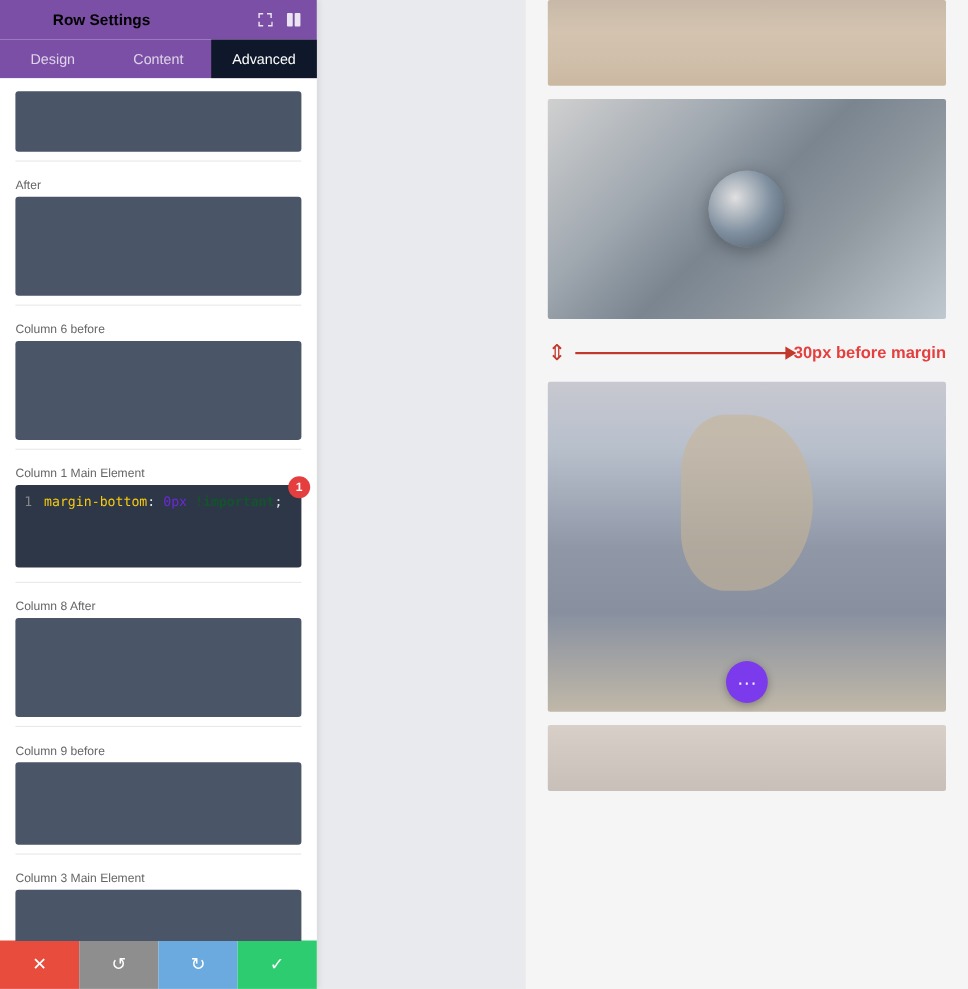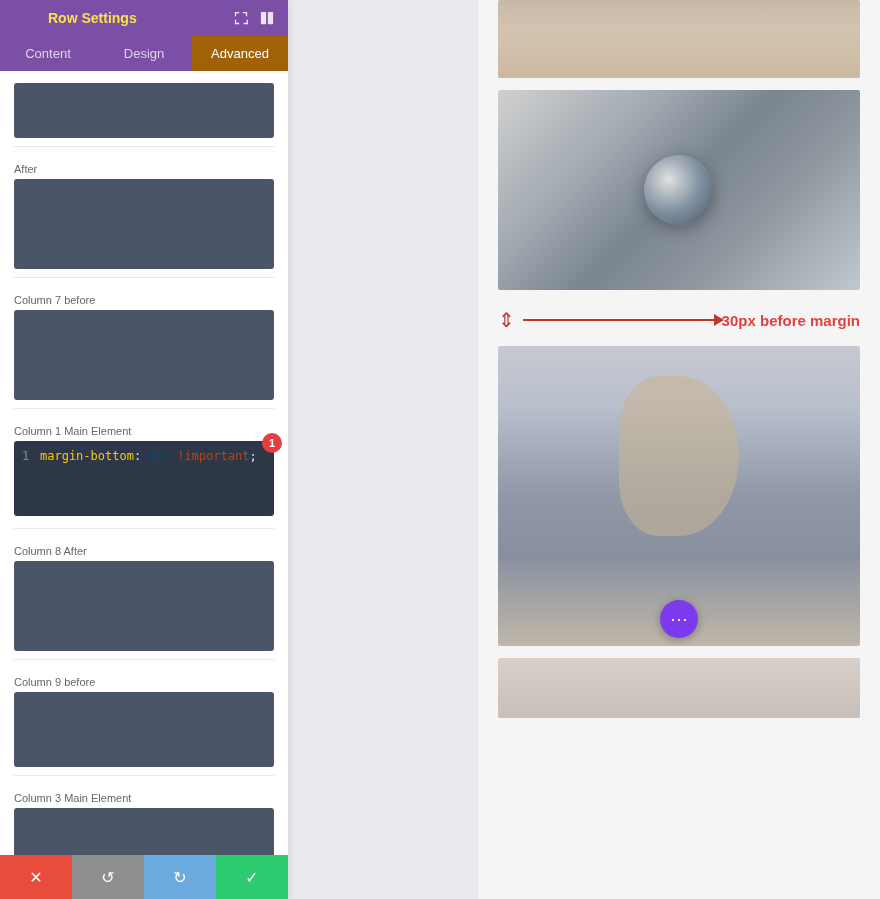"Row Settings" .panel-title { color: #fde047 -> #000000 }
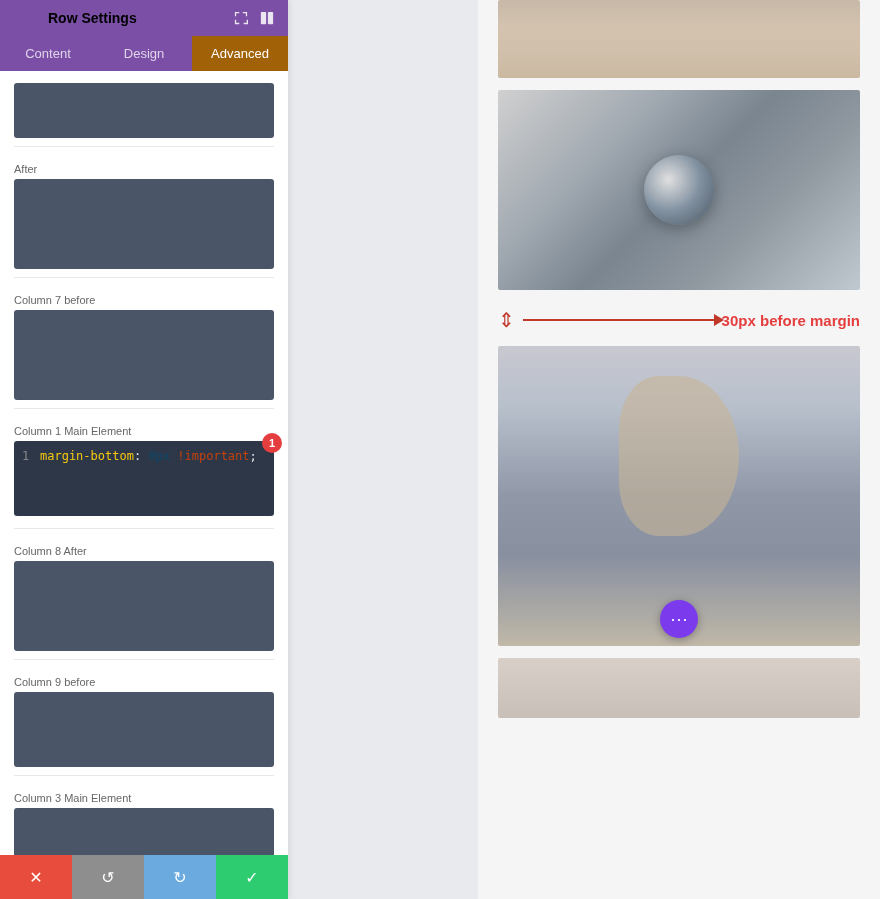"Content" div.tab { order: before "Design" -> after "Design" }
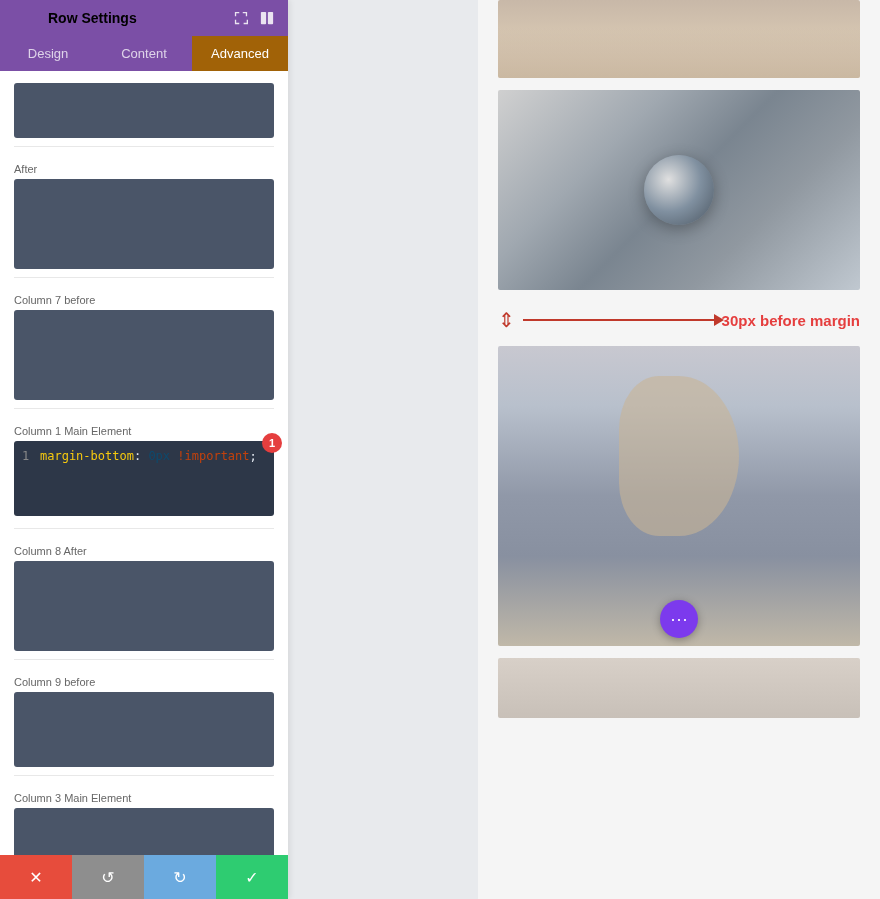"Advanced" .tab.active { background: #a16207 -> #0f172a }
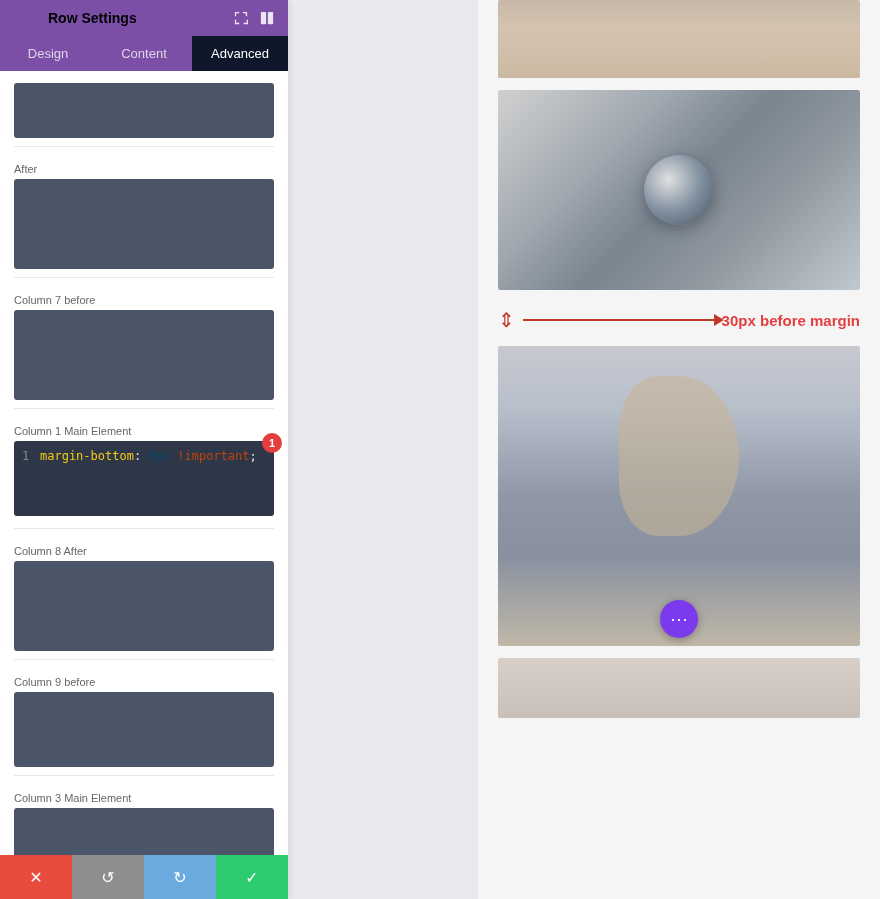"Column 7 before" div.field-label { text: 7 -> 6 }
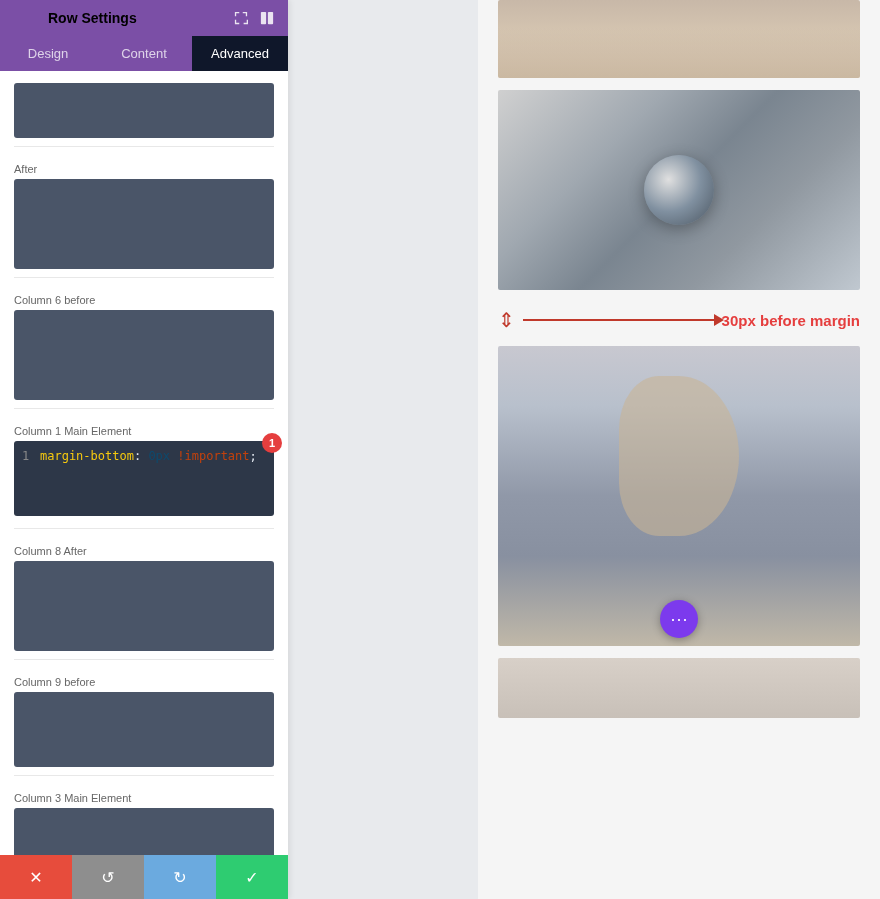"0px" .css-val-num { color: #0c4a6e -> #6d28d9 }
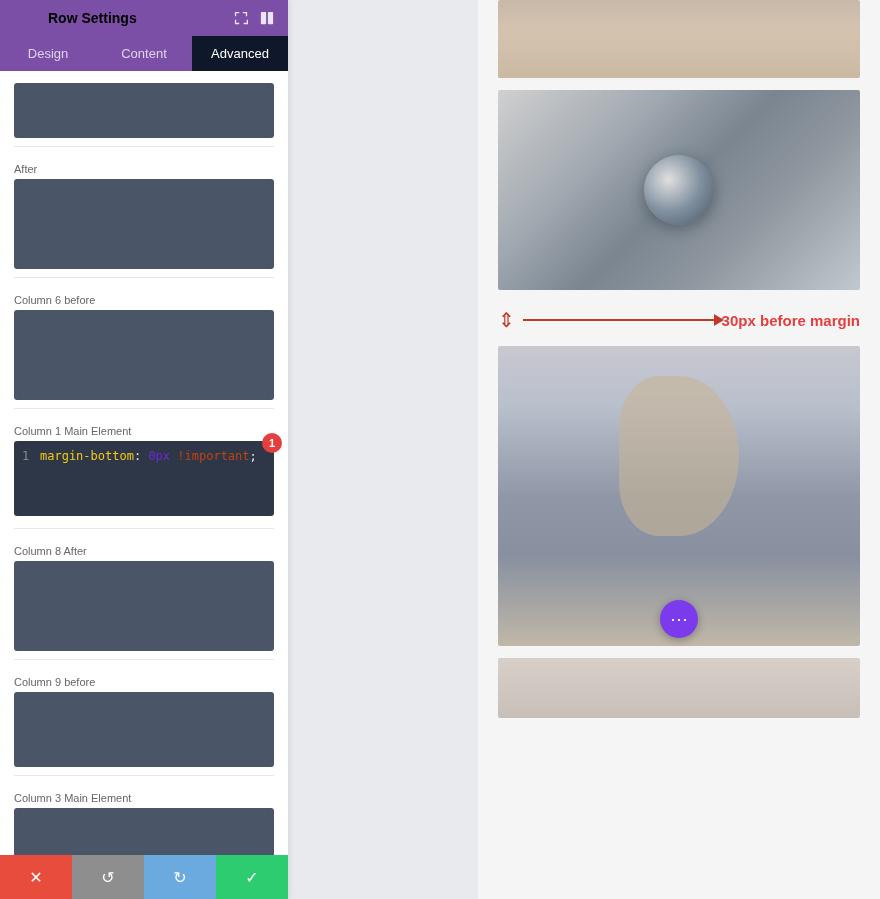"!important" .css-important { color: #c2410c -> #14532d; font-weight: none -> bold }
